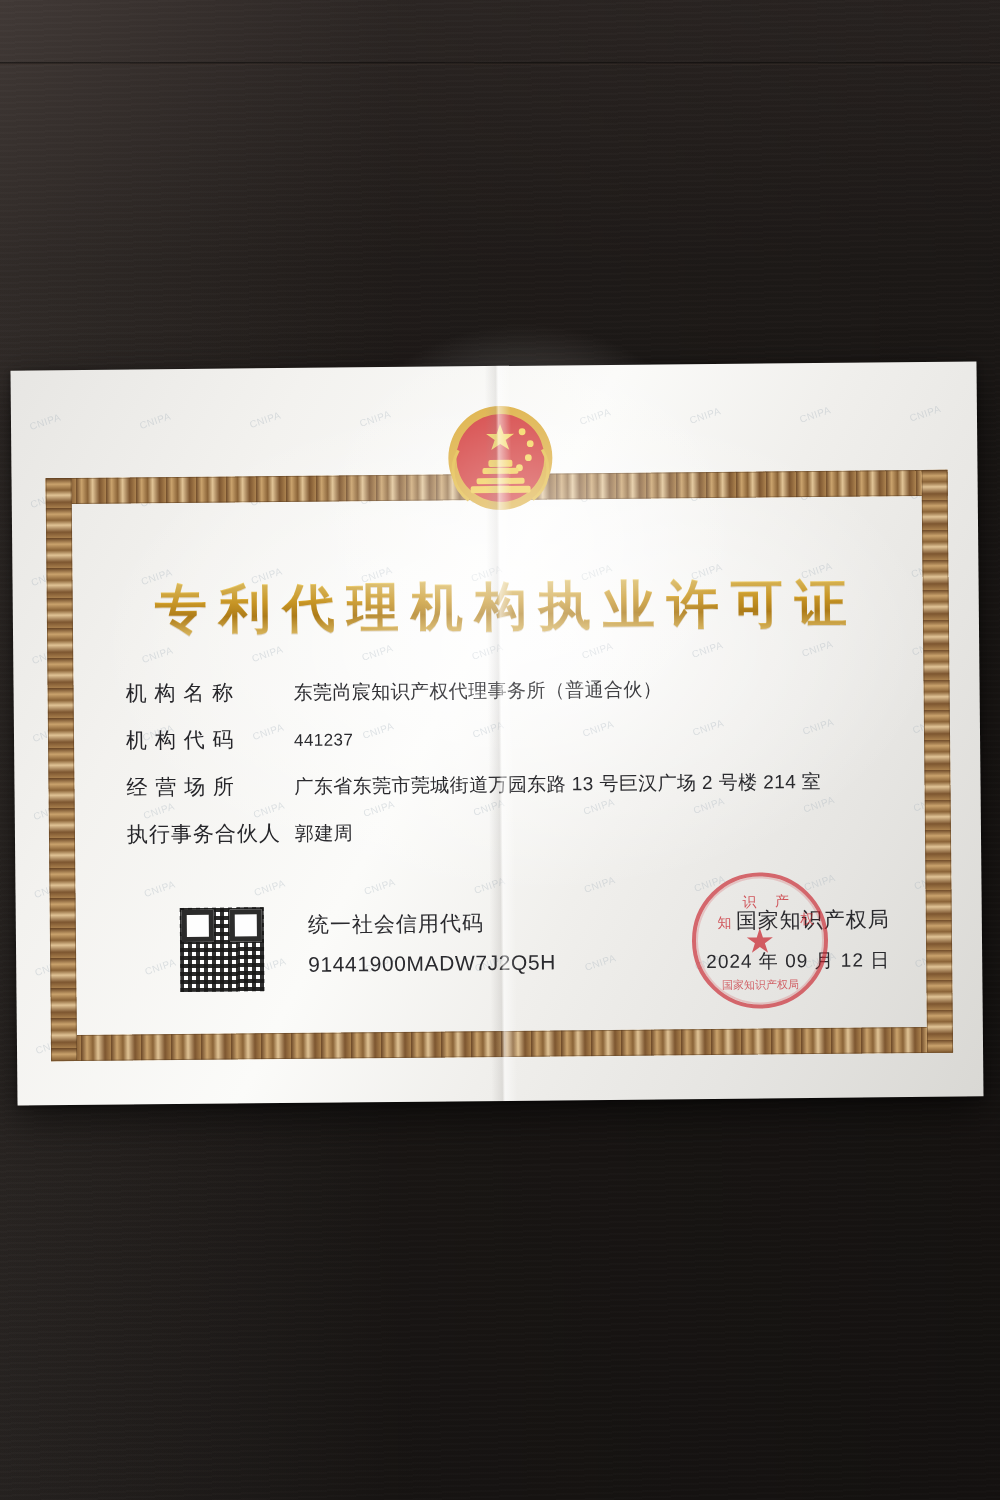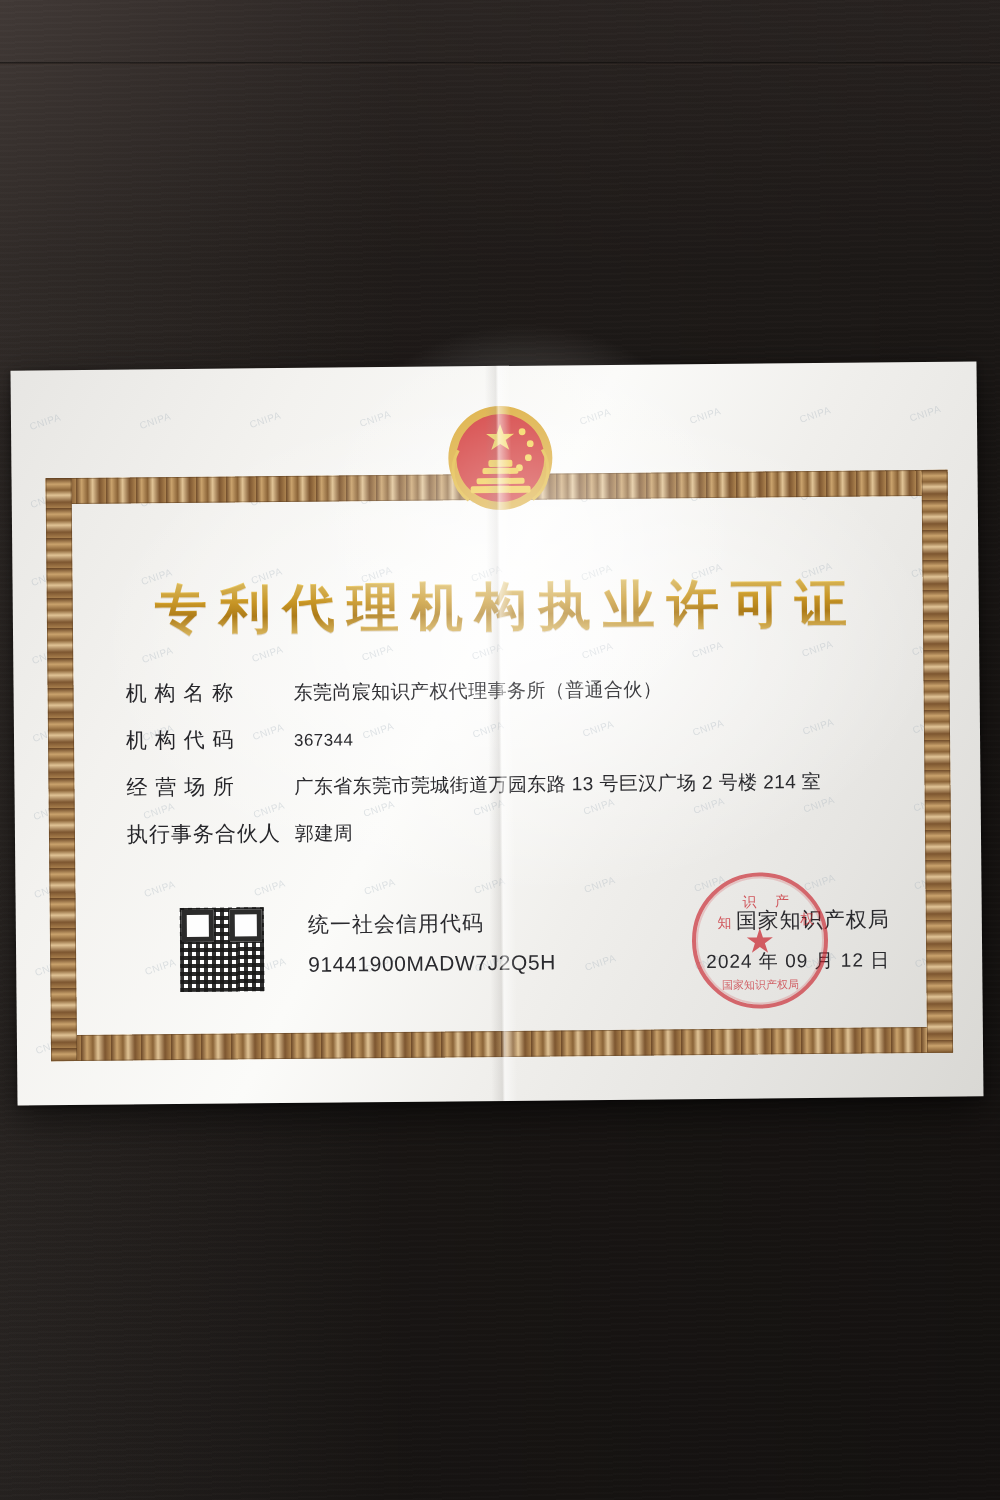"367344" div.field-value { text: 367344 -> 441237 }
